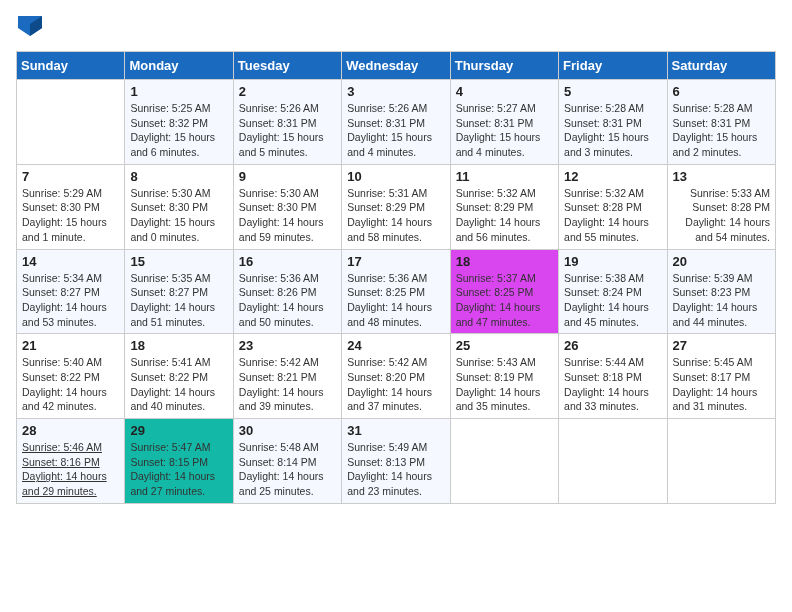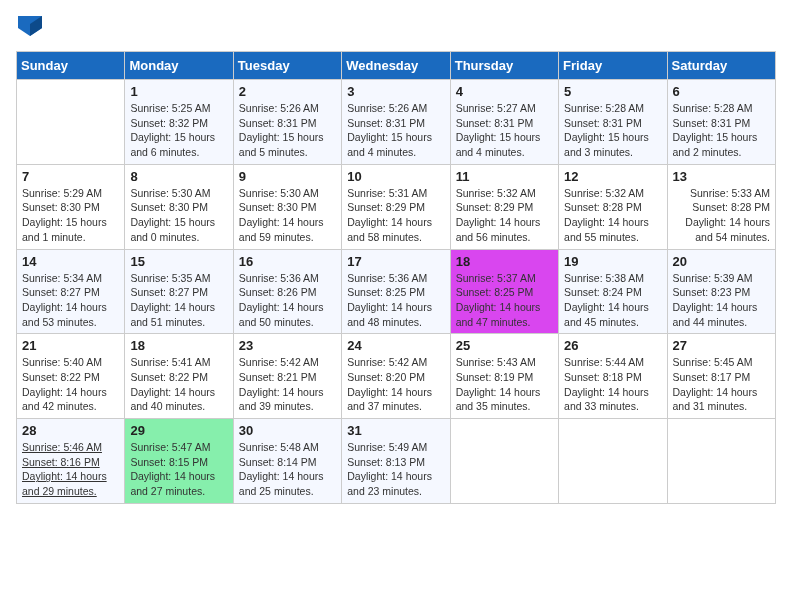"29" td { background-color: #86efac -> #14b8a6 }
